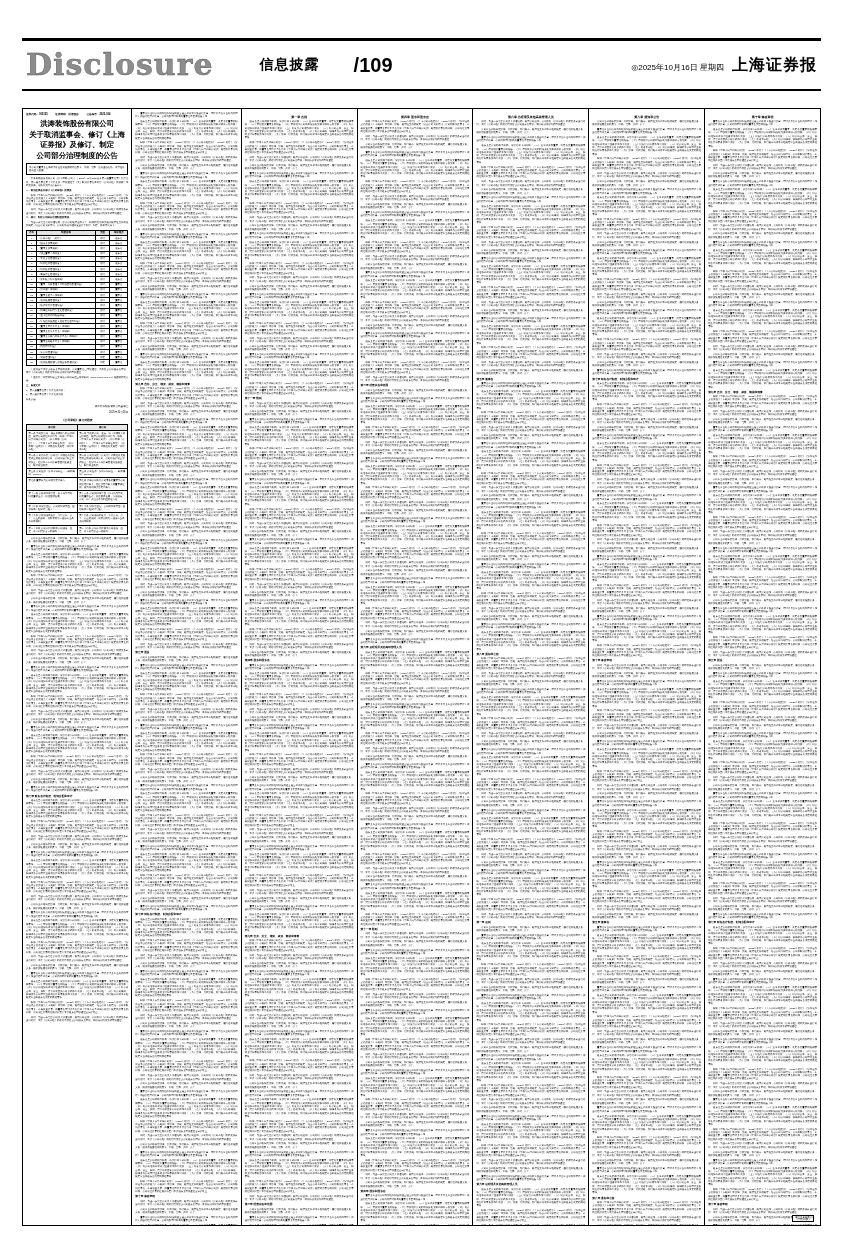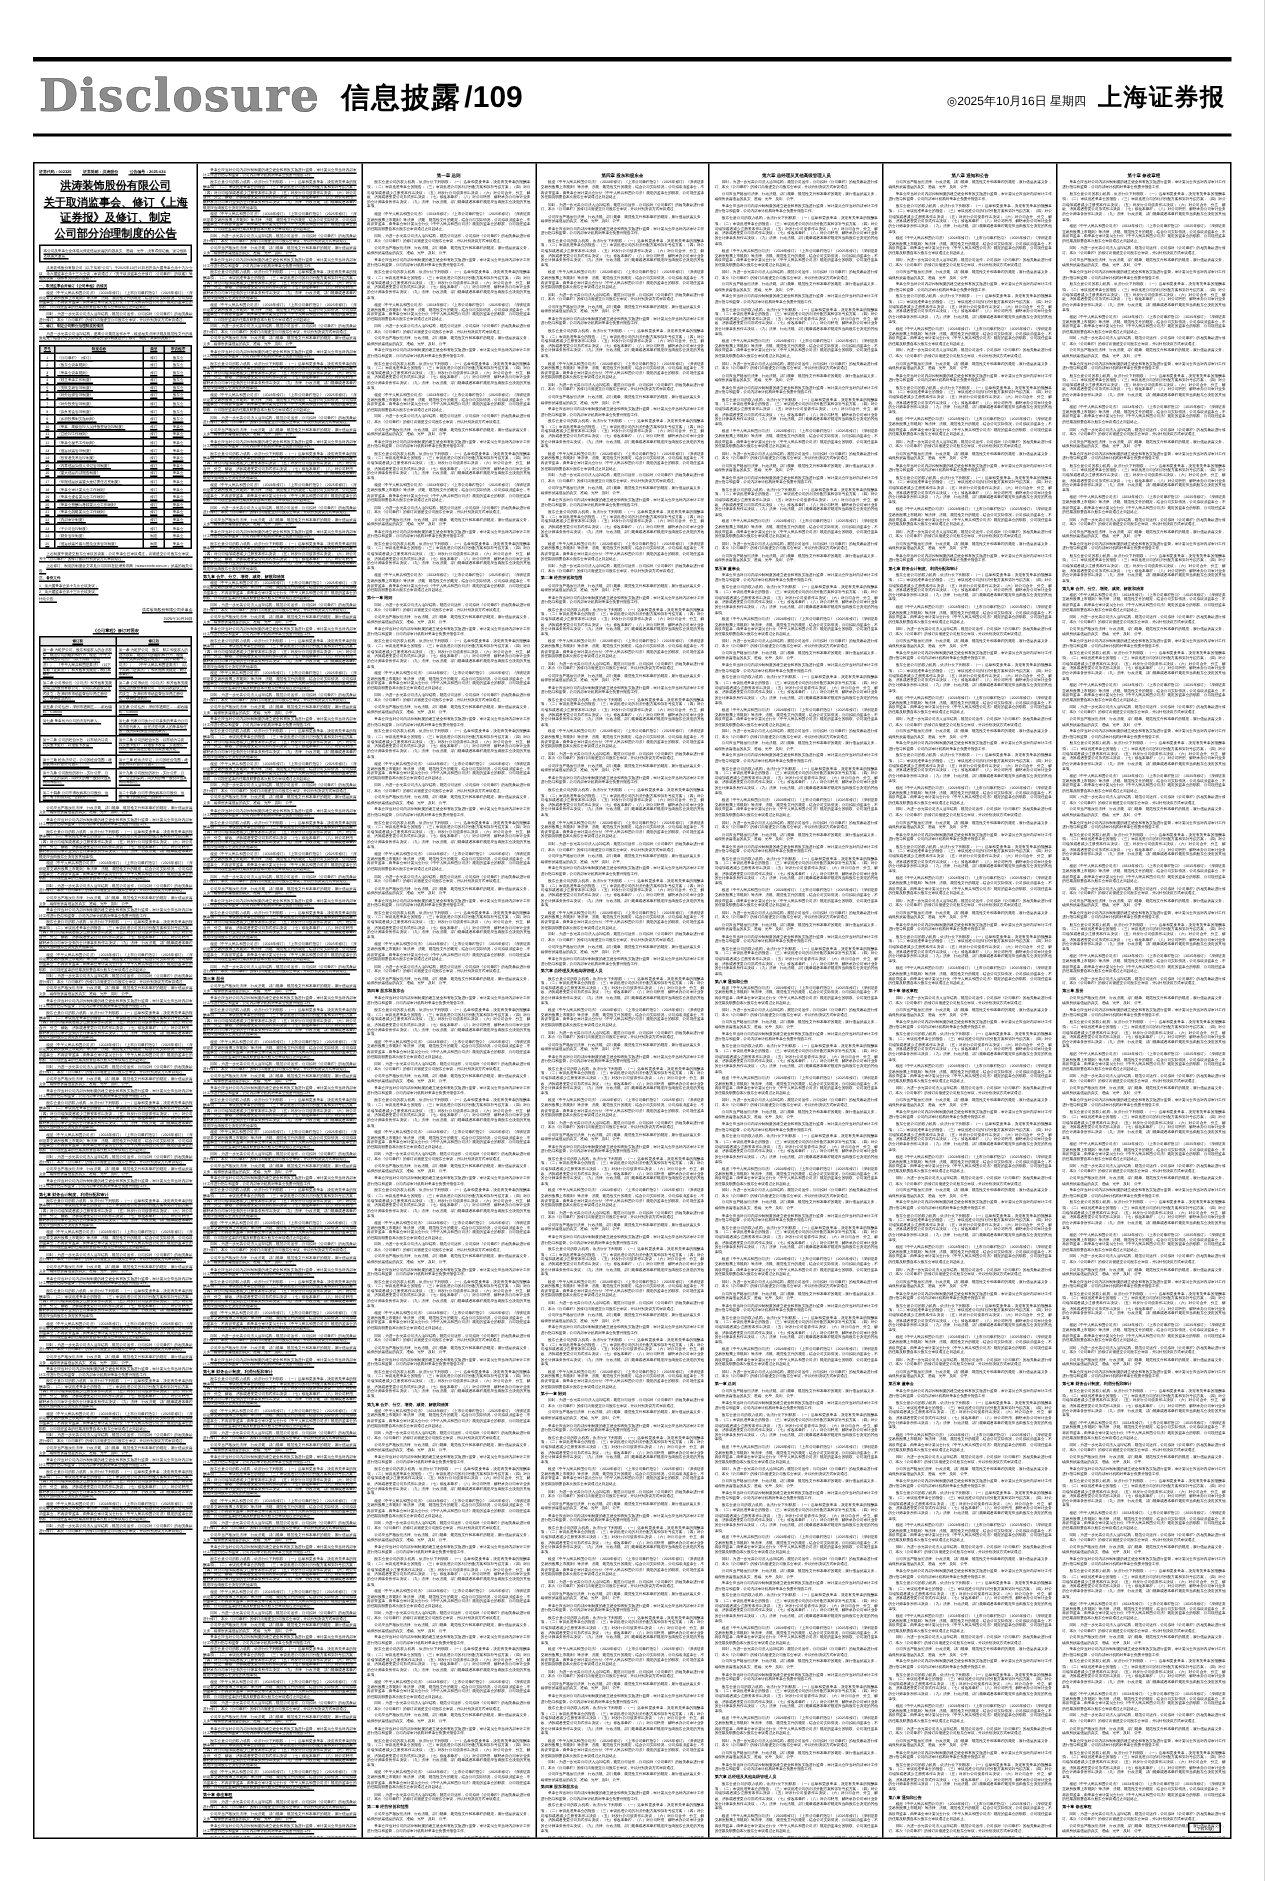"Disclosure" .masthead { gap: none -> 32px }
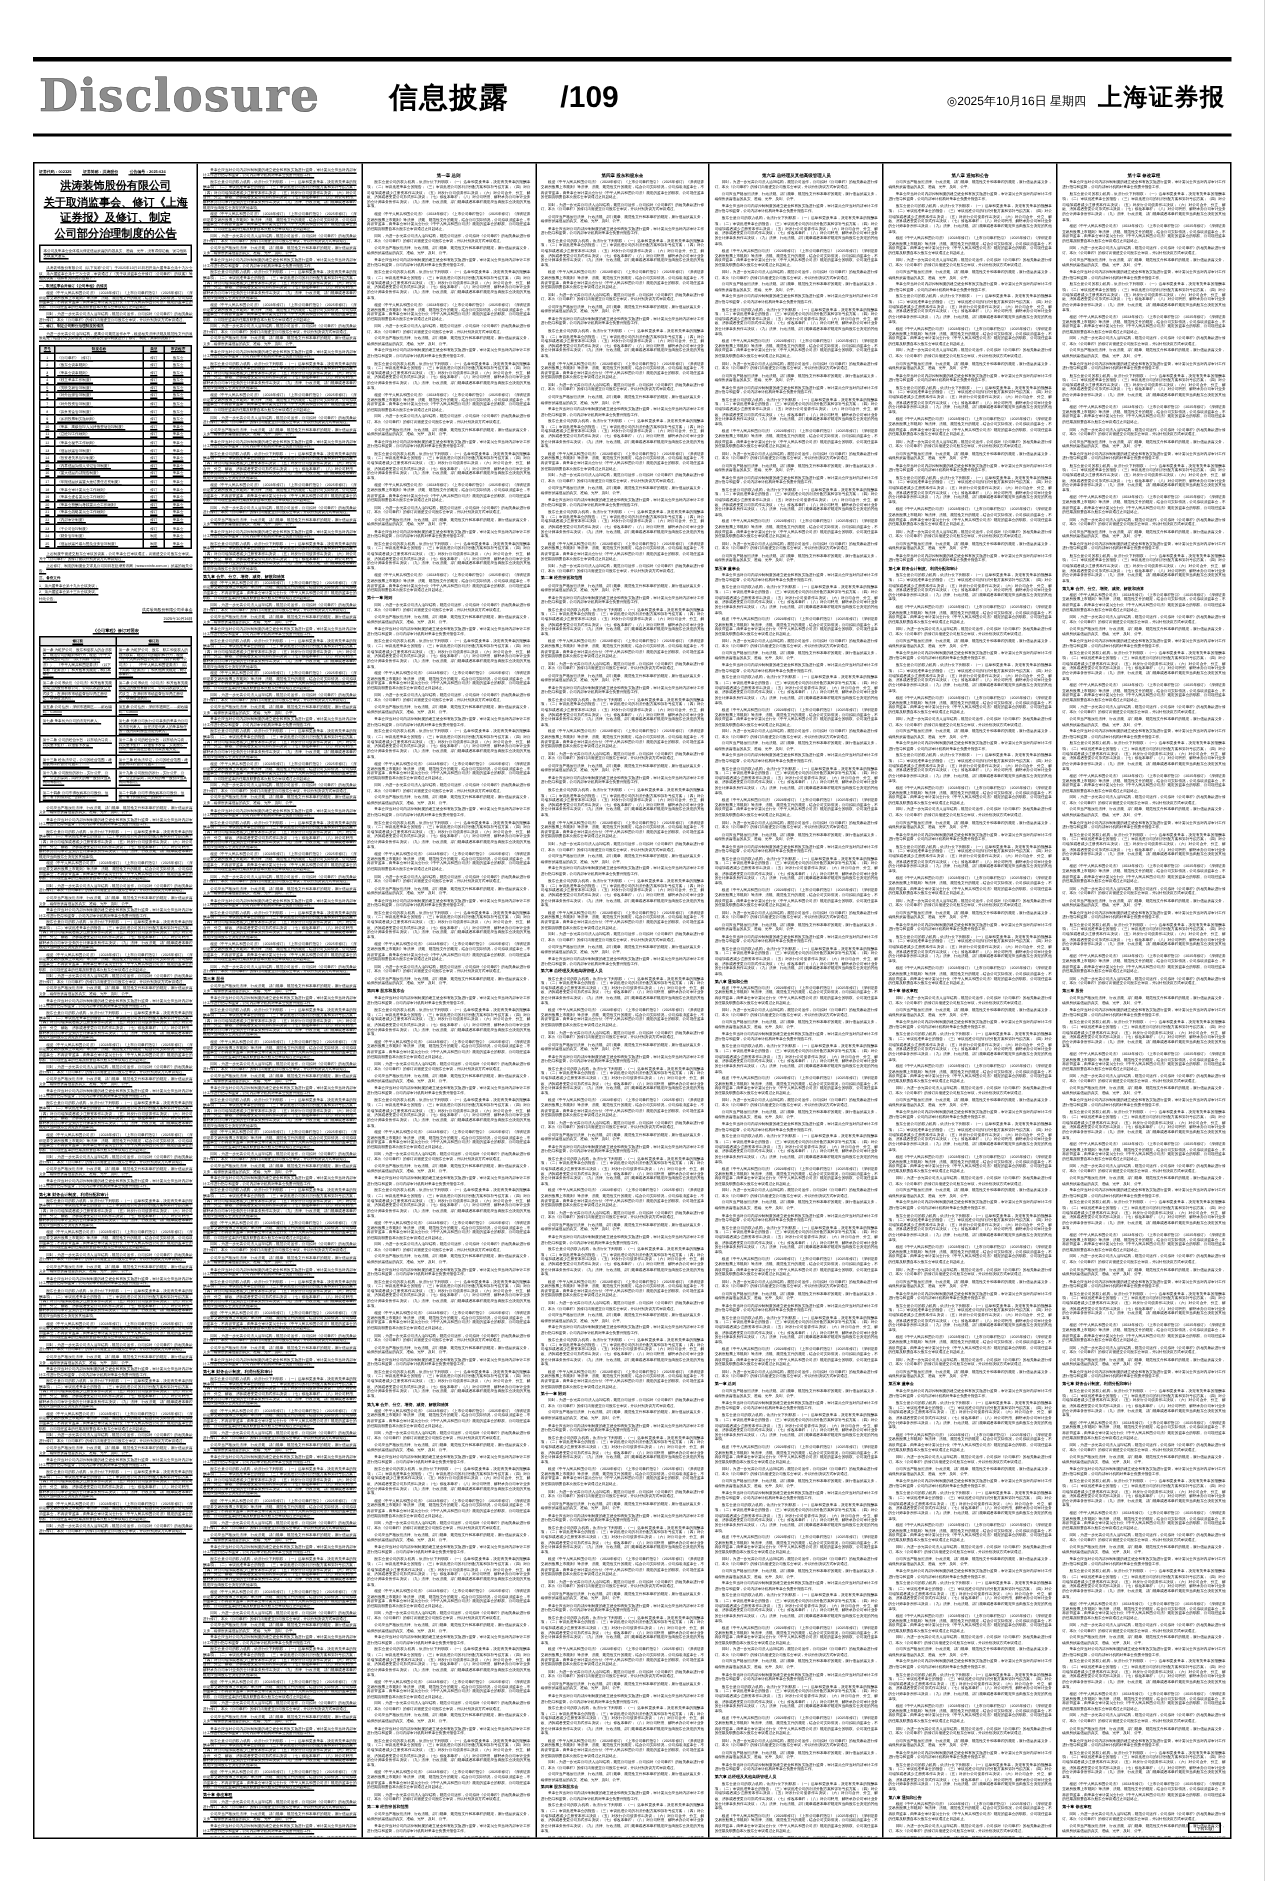"信息披露" .masthead-cn { font-size: 19px -> 14px }
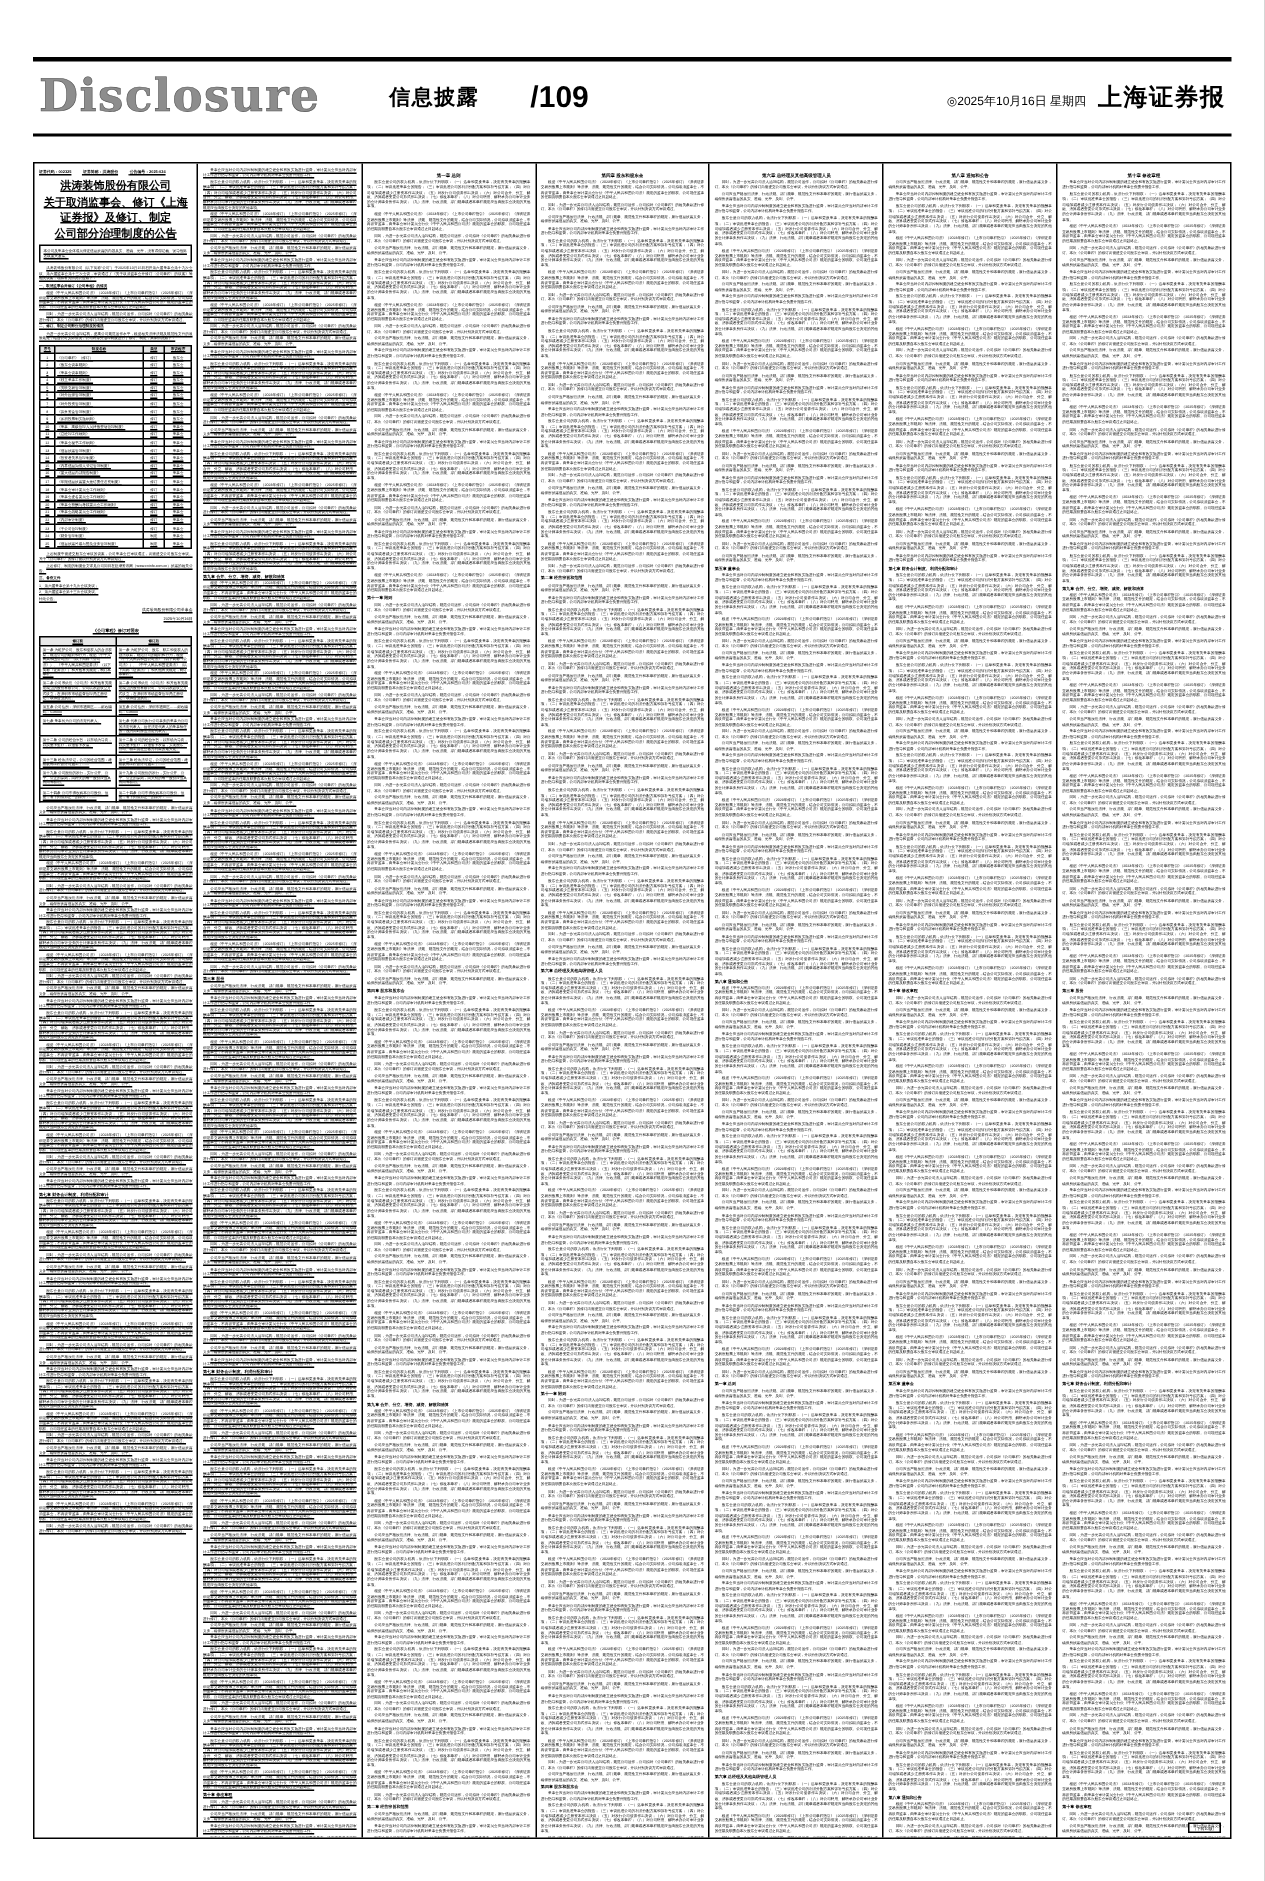"洪涛装饰股份有限公司" .col.wide { text-decoration: underline -> none }
